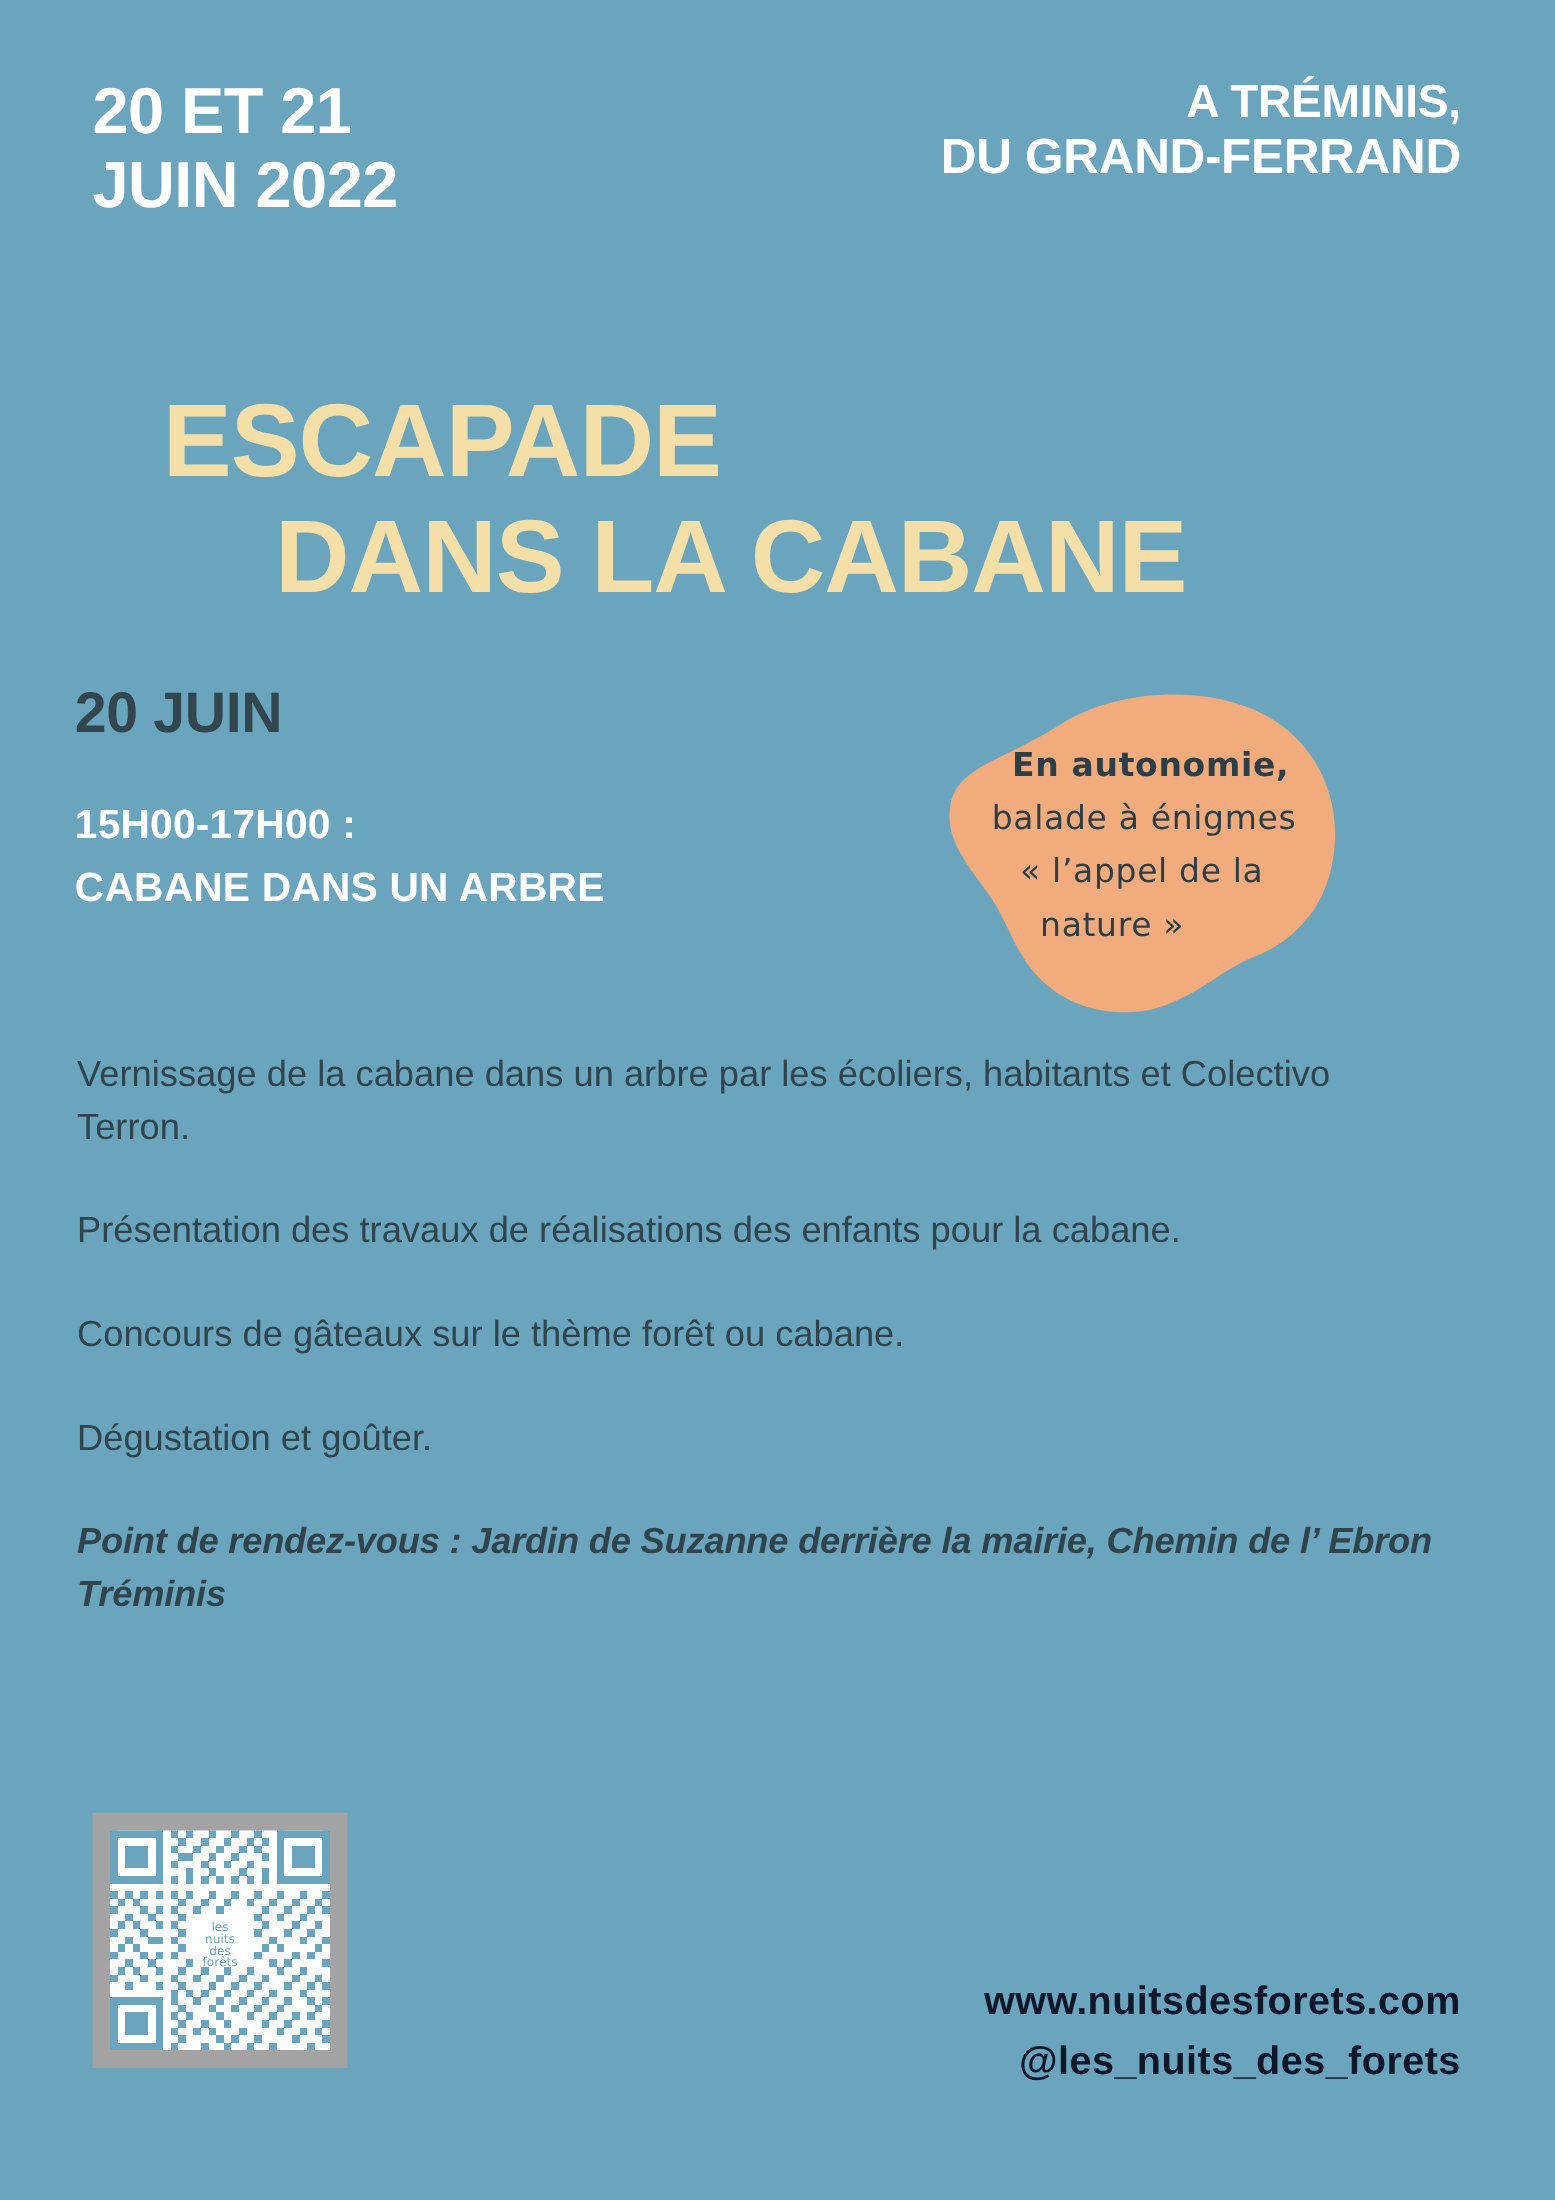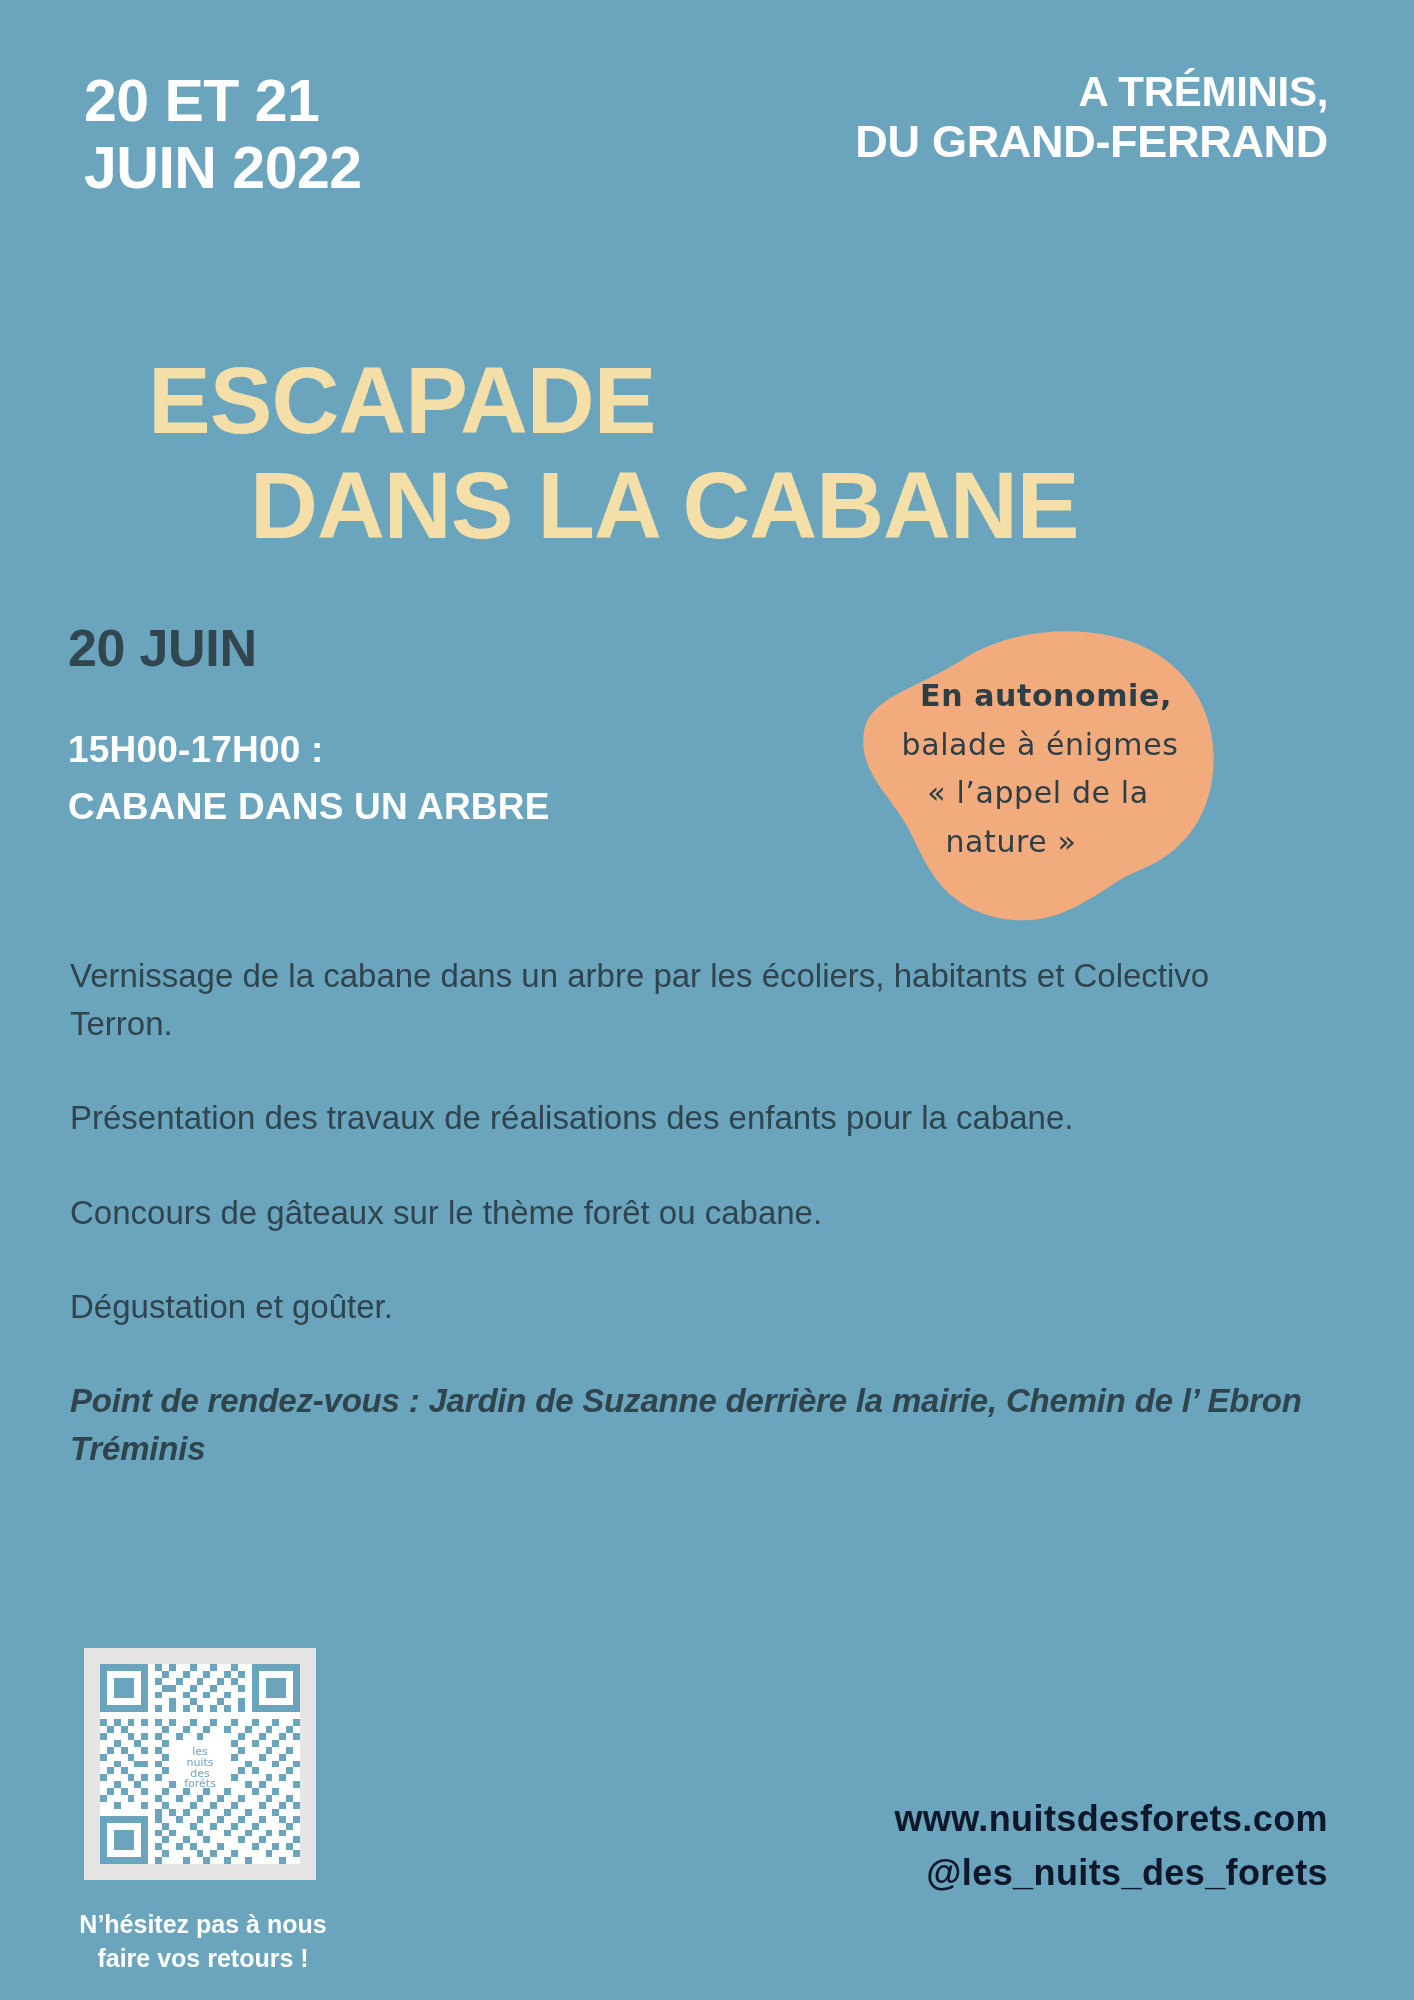"les" .qr-box { background: #e5e5e5 -> #a3a3a3 }
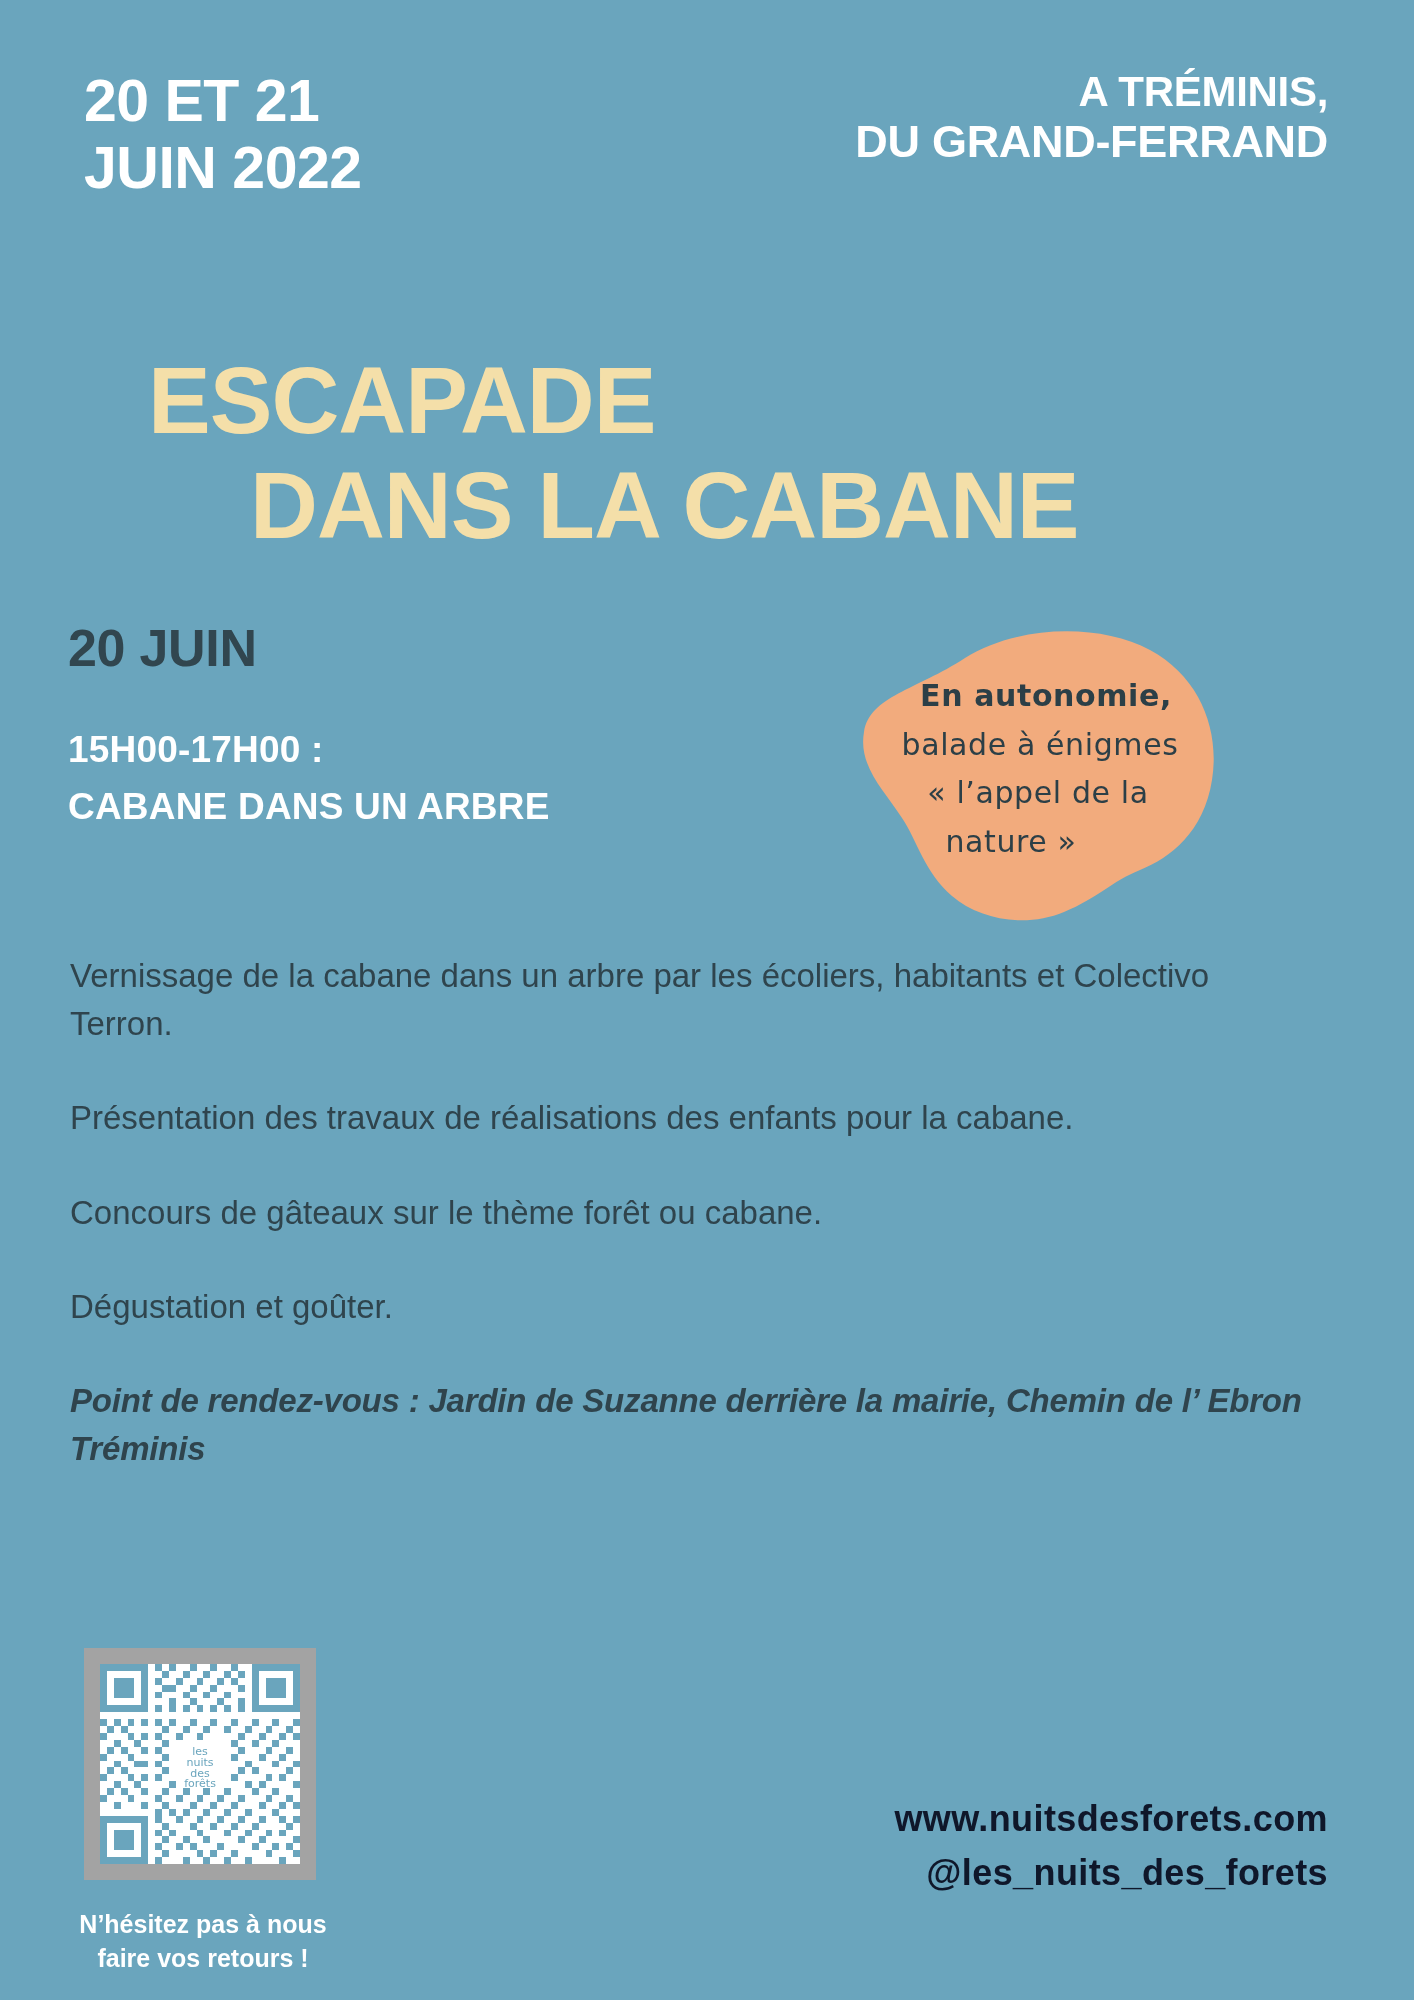"N’hésitez pas à nous" div.qr-caption { html: <div> <div>N’hésitez pas à nous</div> <div>faire vos retours !</div> </div> -> none }
